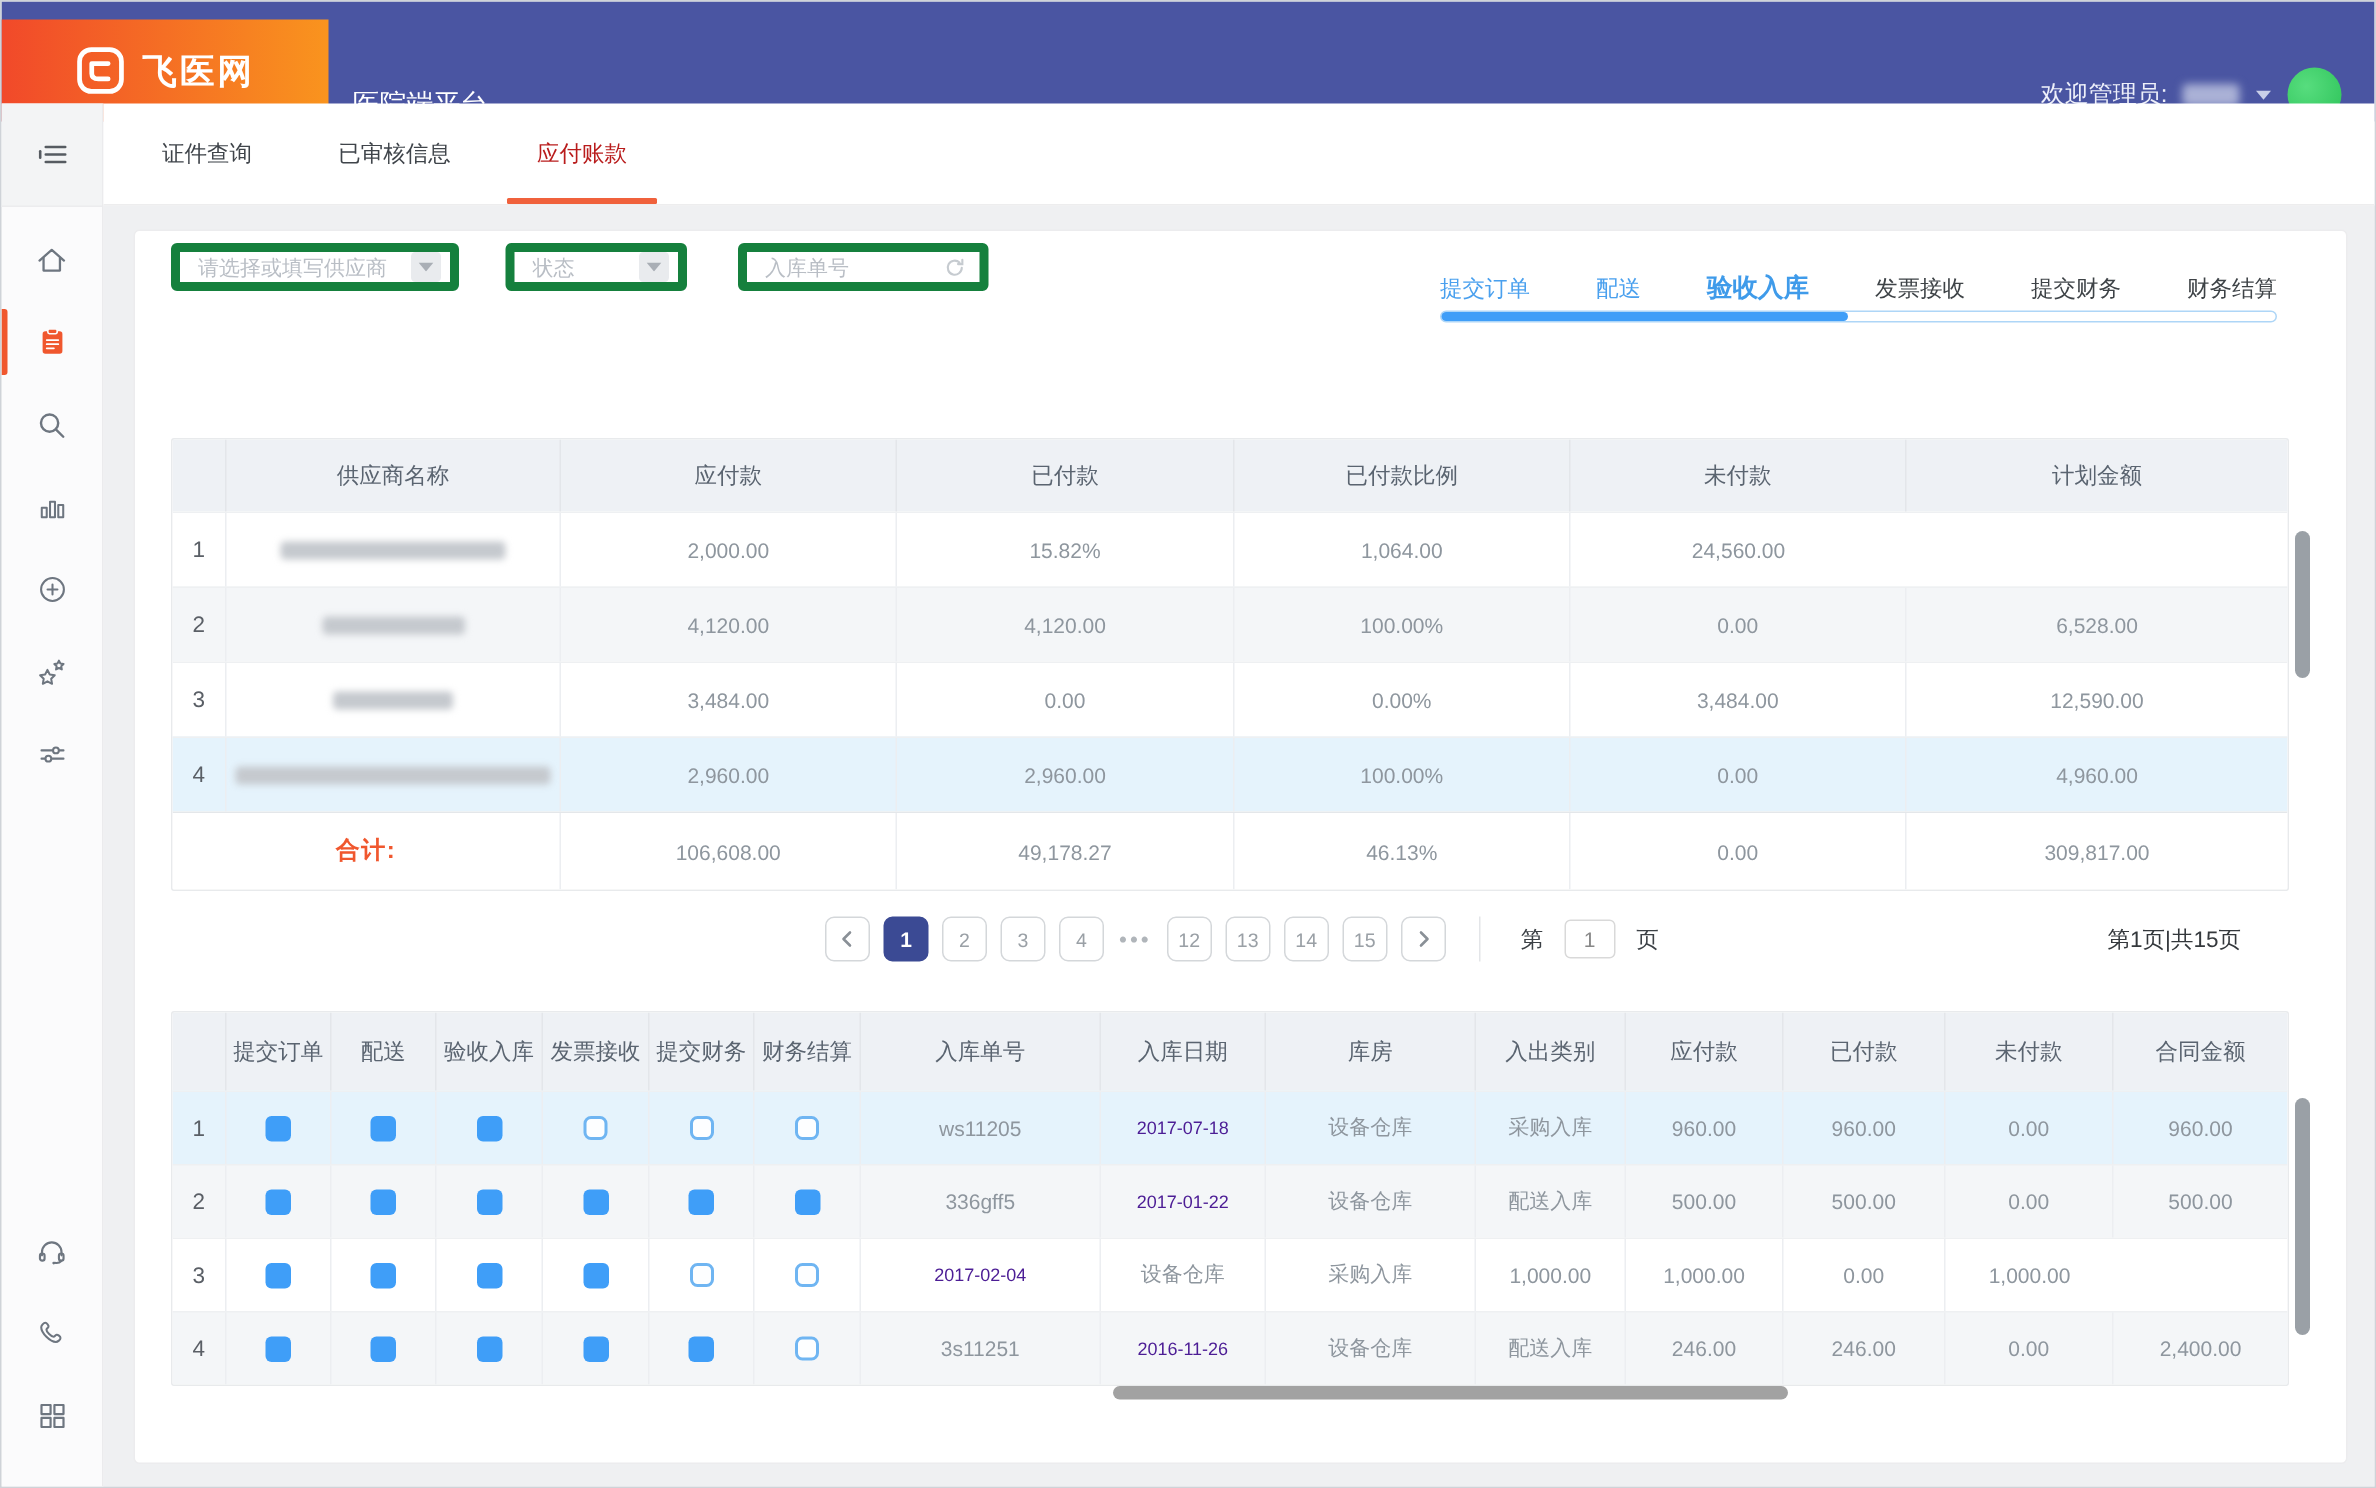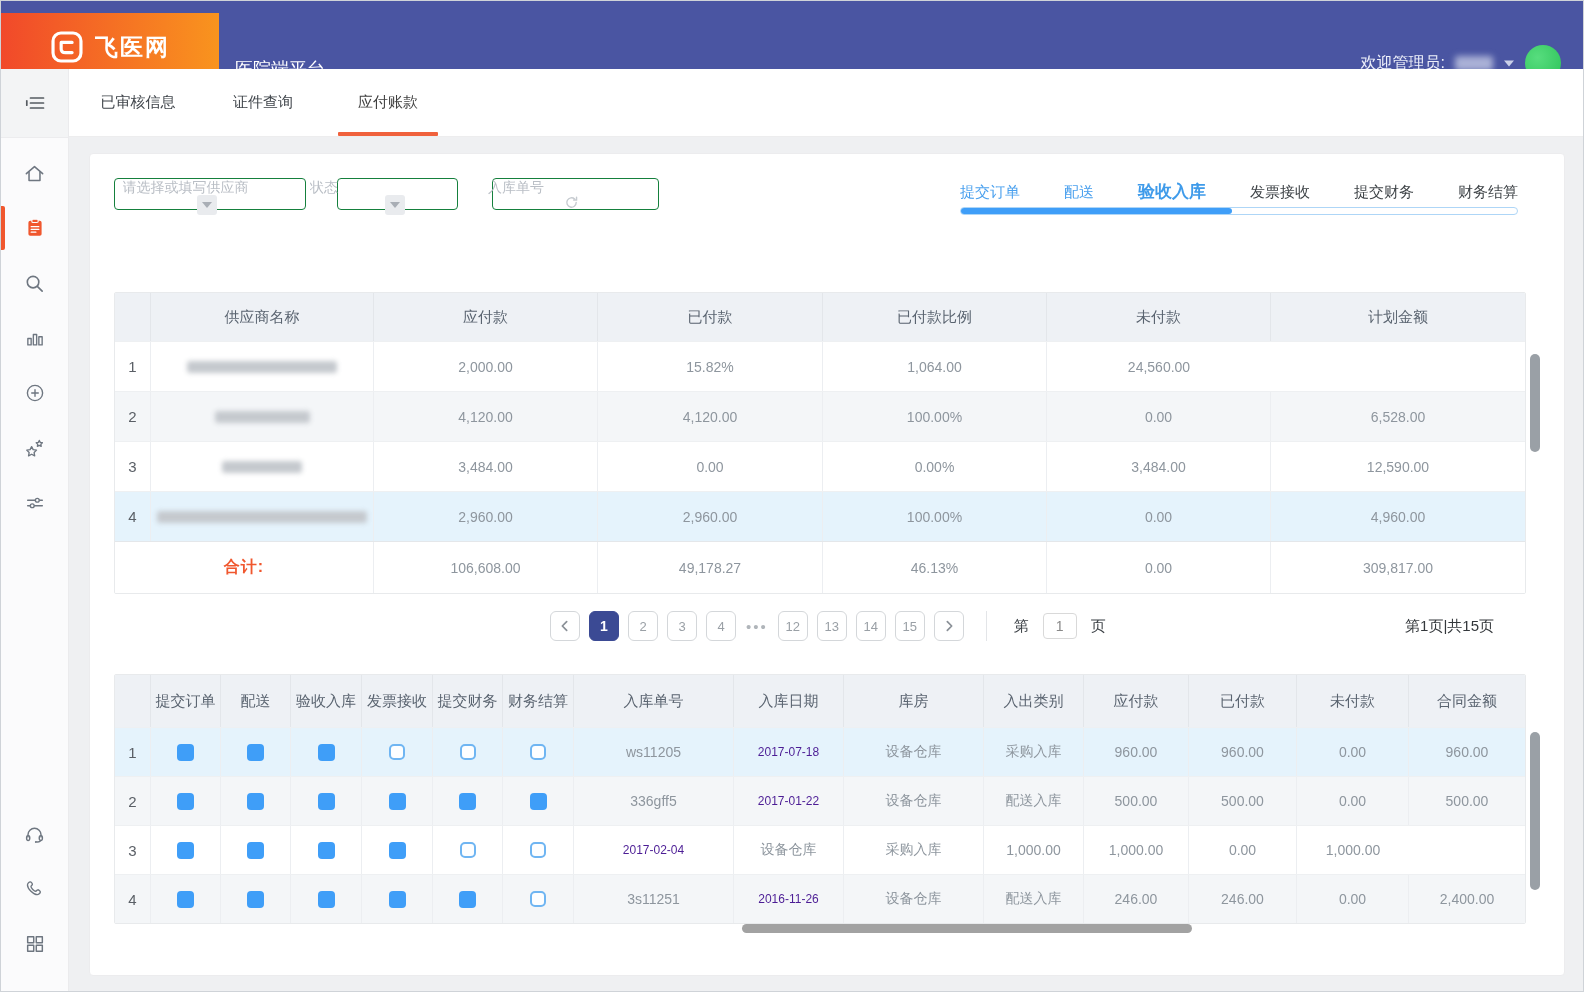"已审核信息" div.tab { order: before "证件查询" -> after "证件查询" }
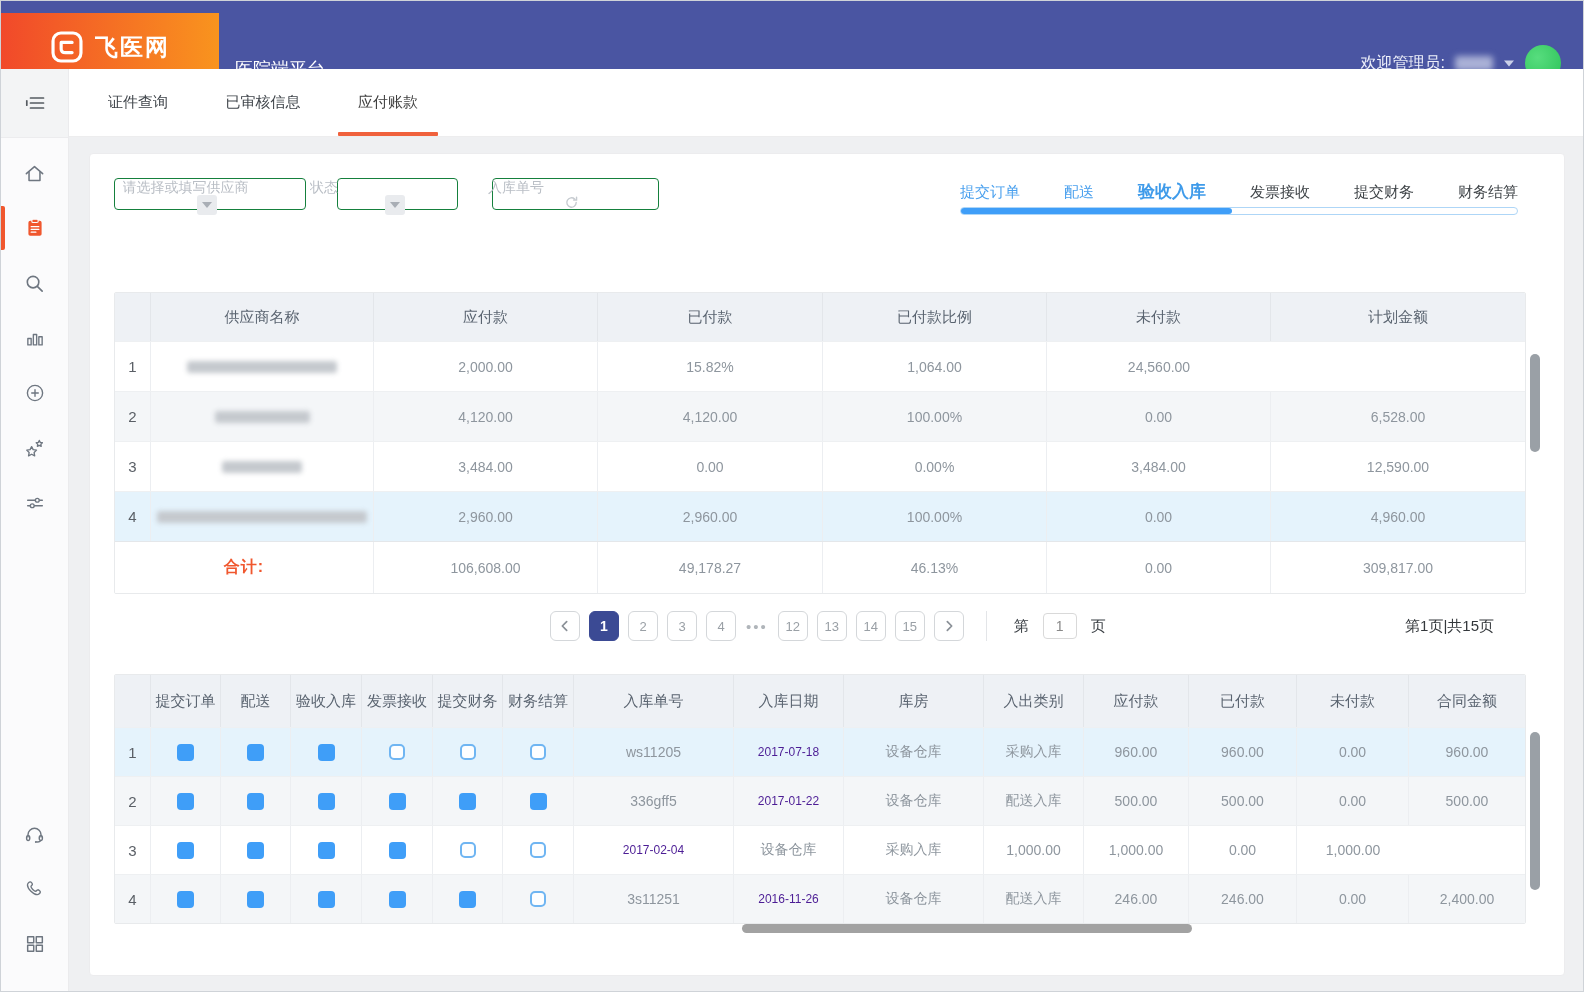"应付账款" .tab.active span { color: #404040 -> #b91c1c }
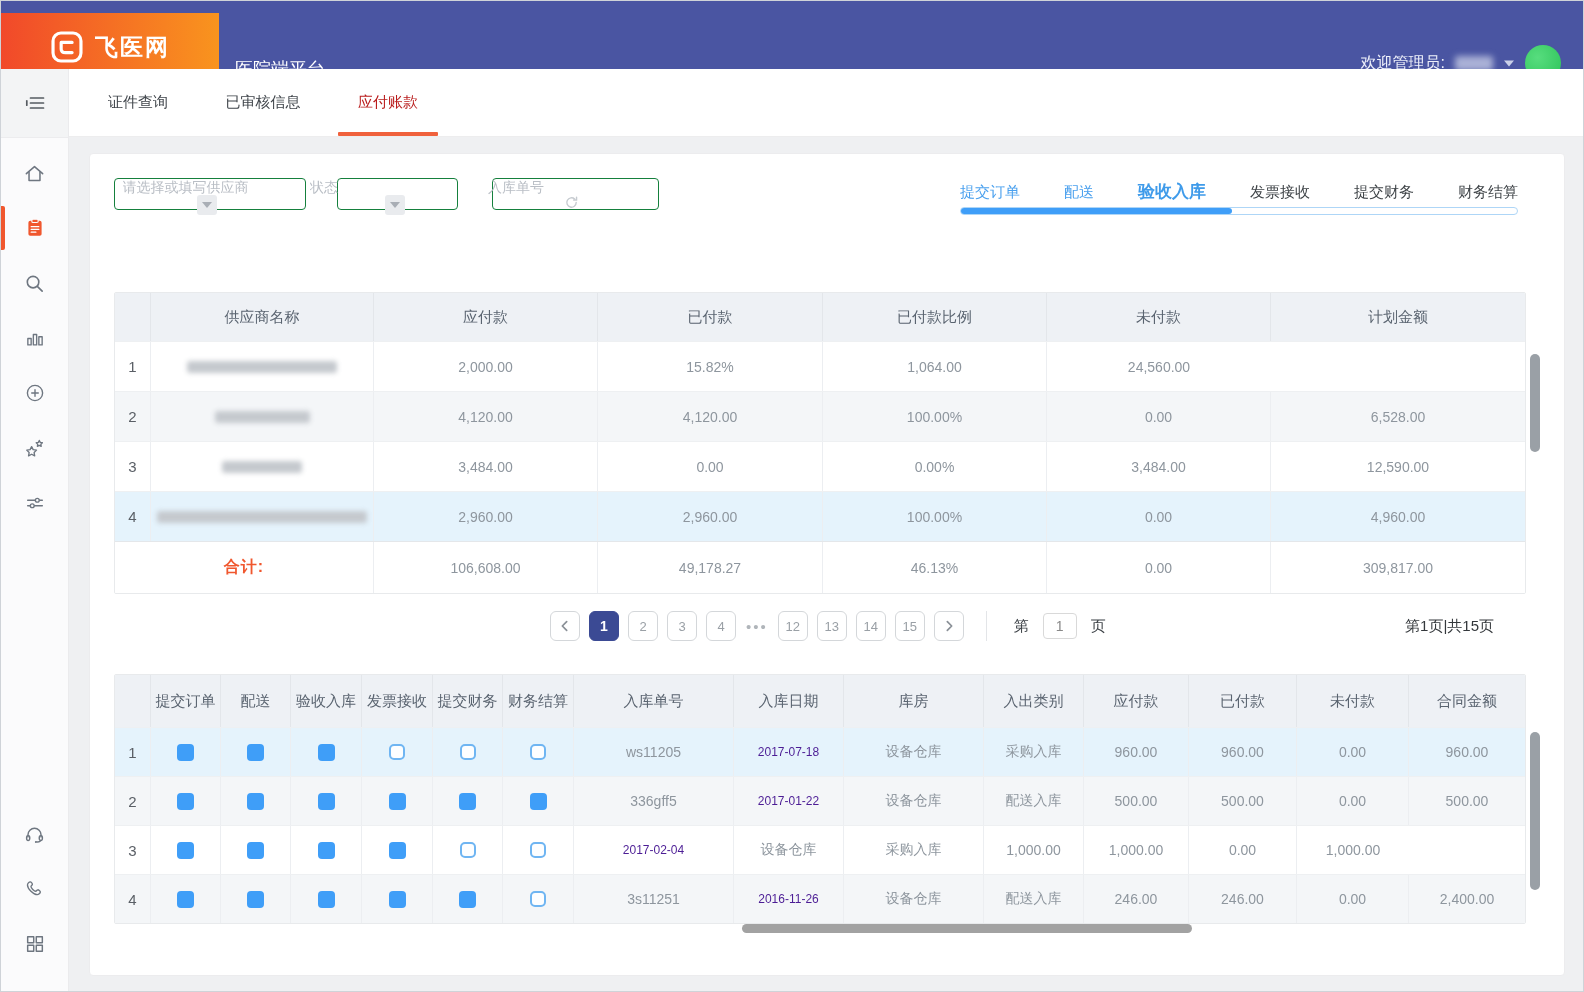"请选择或填写供应商" .fld { border: 1px solid #15803d -> 6px solid #15803d; flex-direction: column -> none; top: 24px -> 8px }
